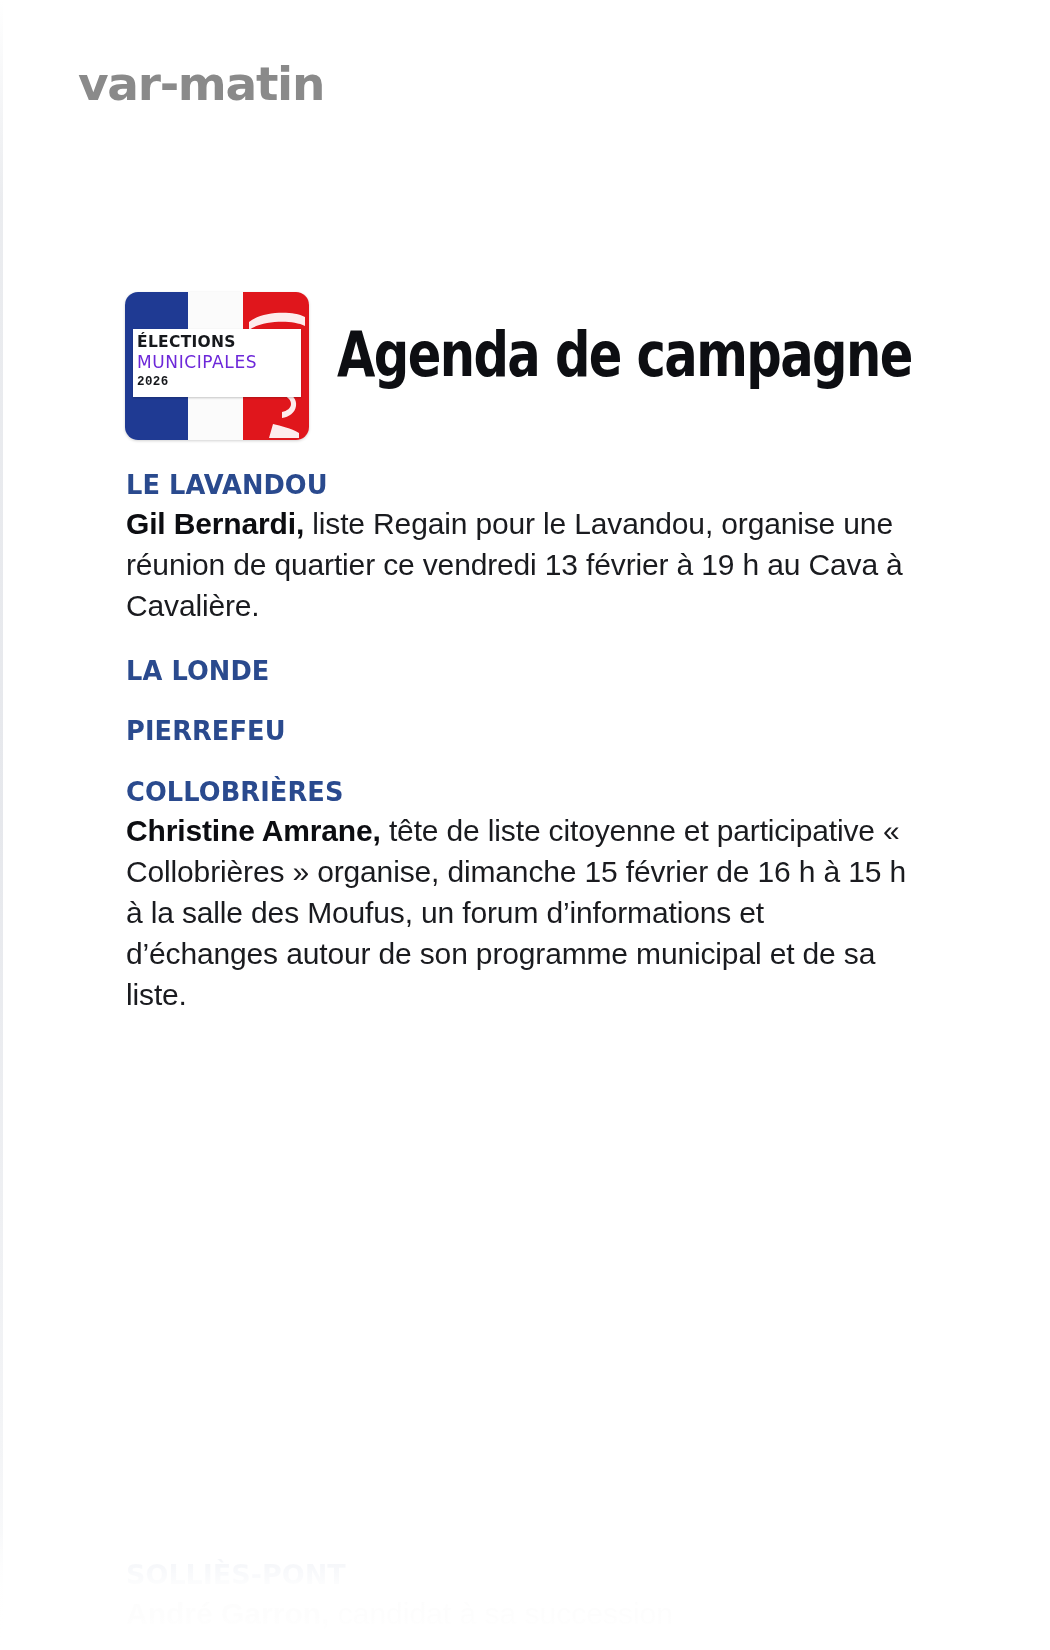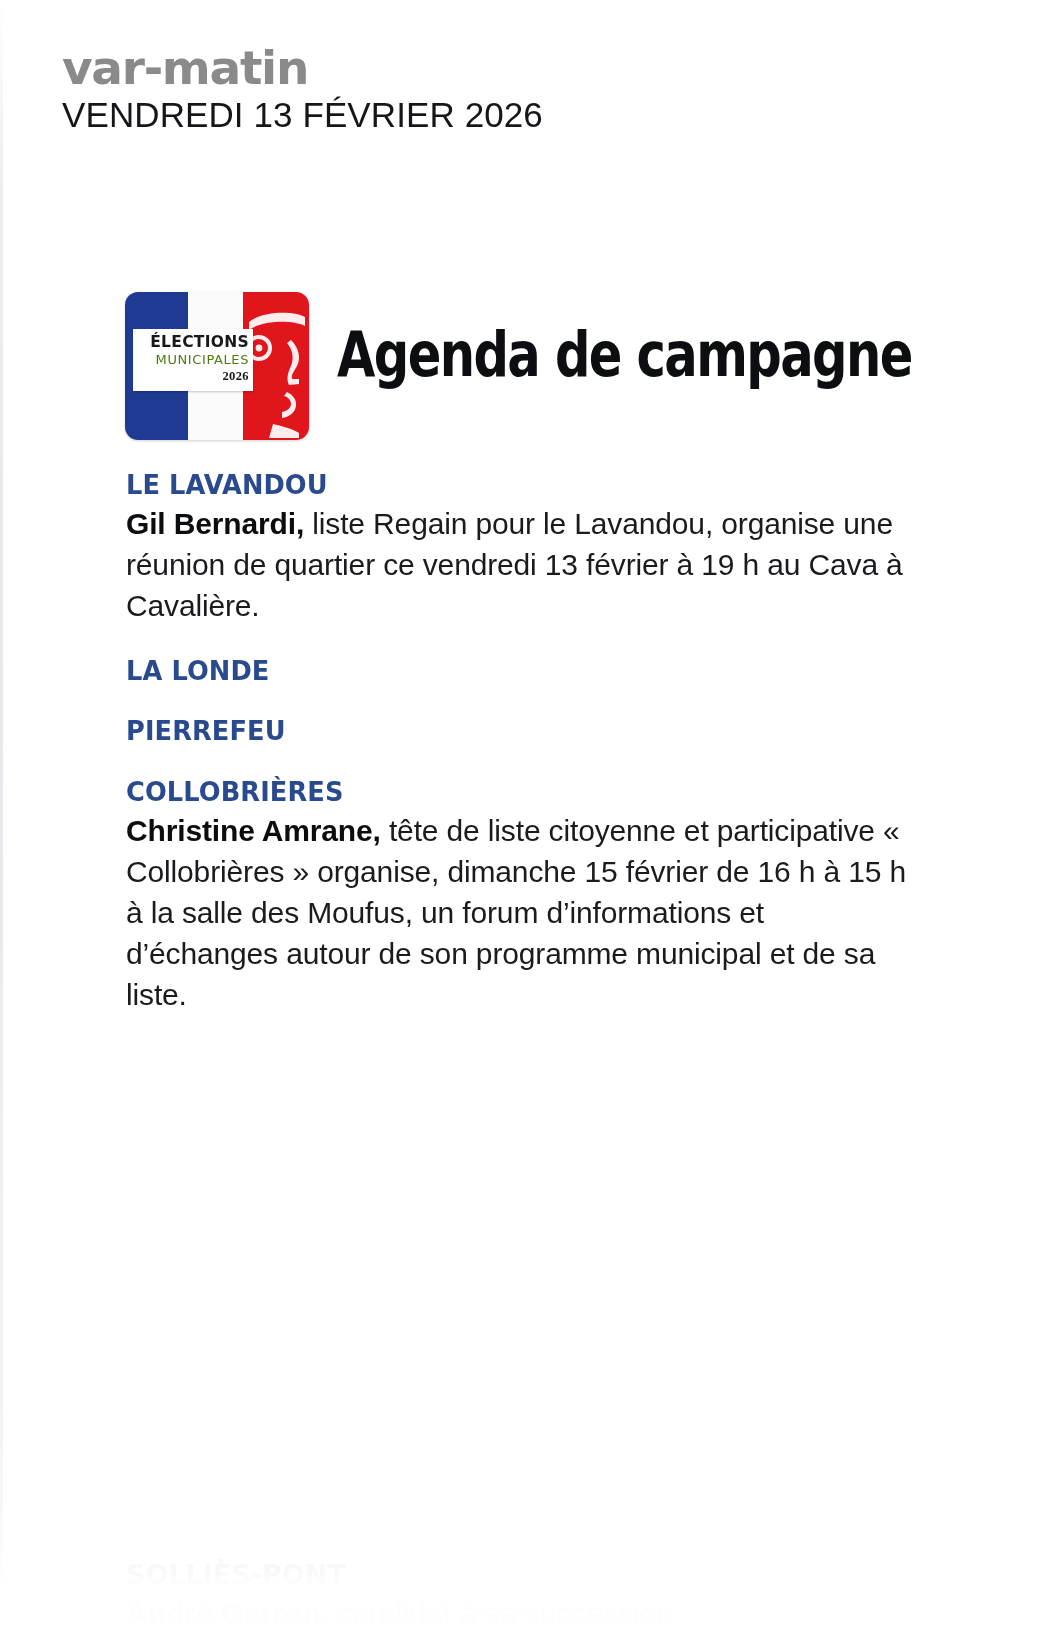"var-matin" .masthead-logo { margin: 0 -> 16px }
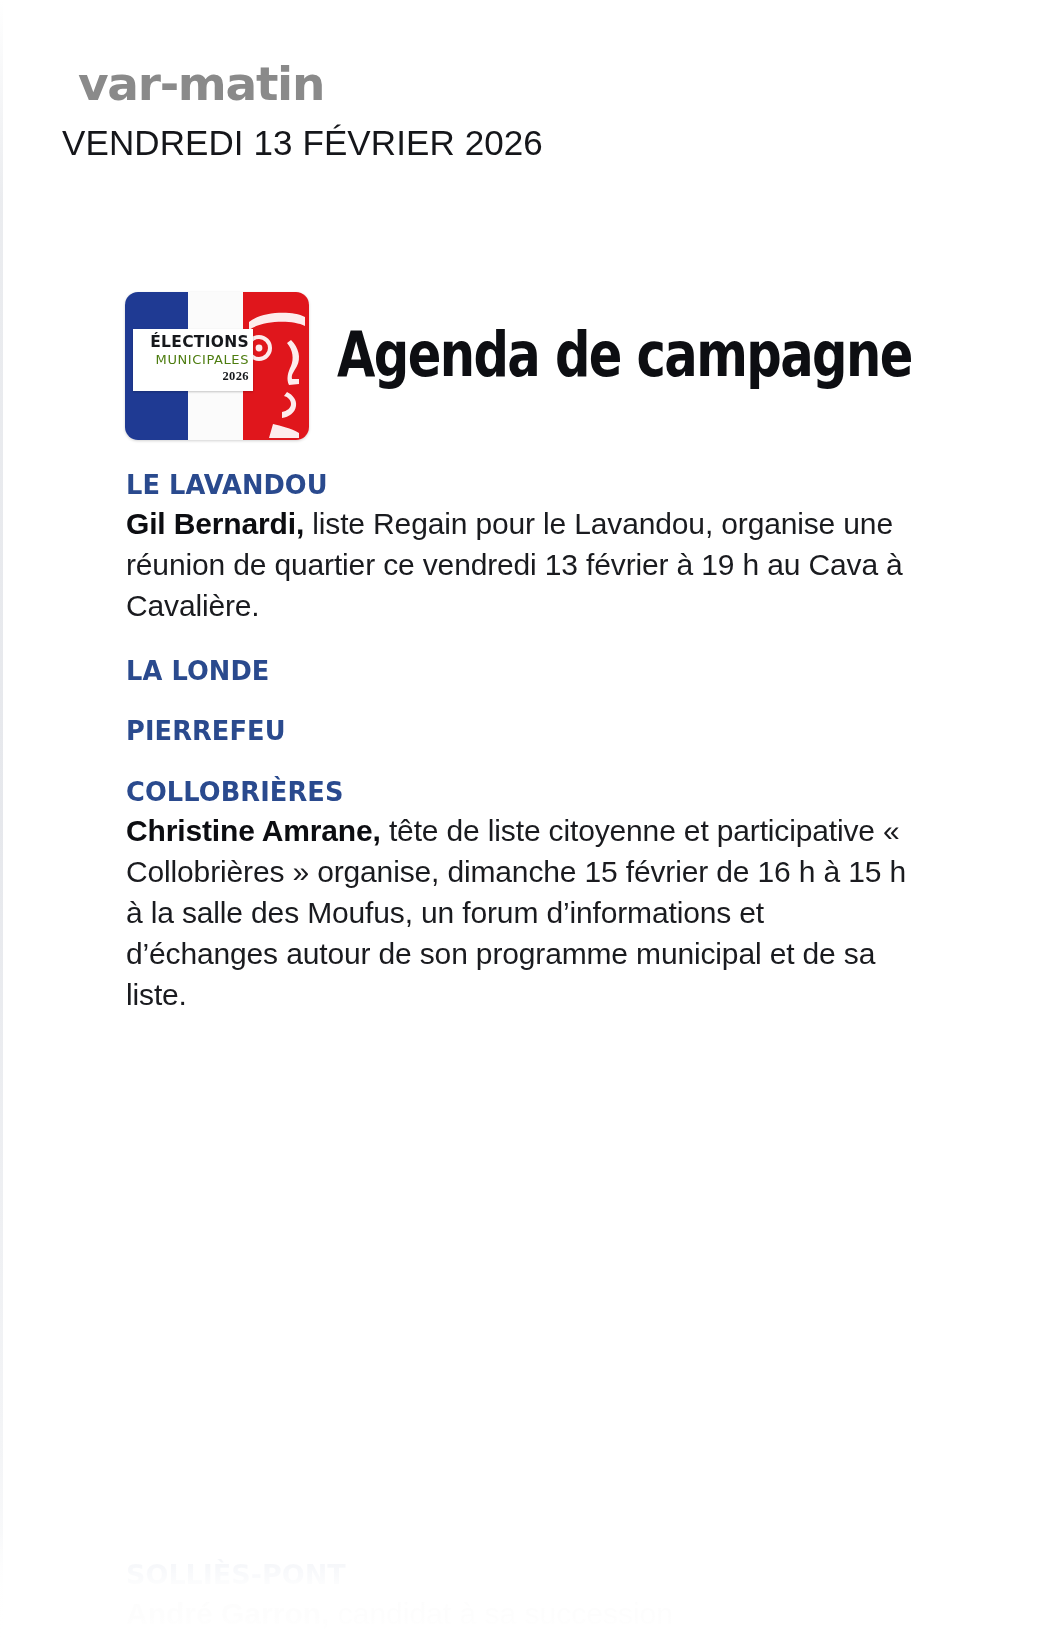"VENDREDI 13 FÉVRIER 2026" div.masthead-date { html: <div>VENDREDI 13 FÉVRIER 2026</div> -> none }
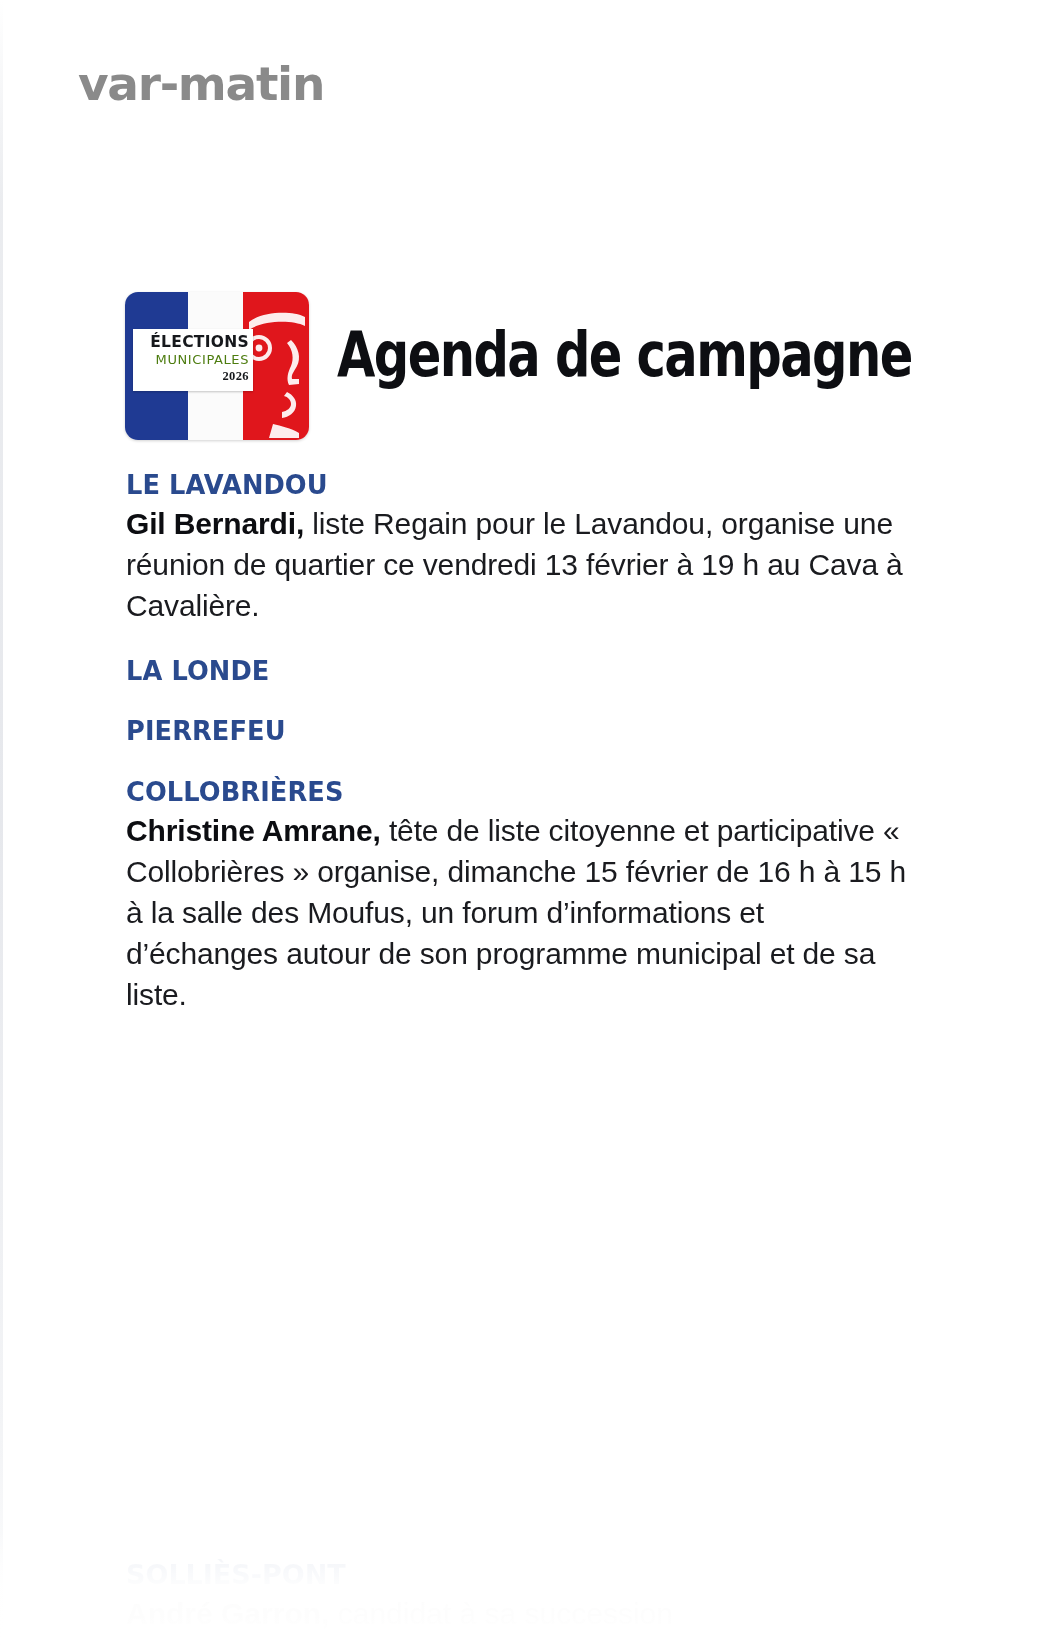"ÉLECTIONS" .logo-textblock { text-align: right -> left; width: 120px -> 168px }
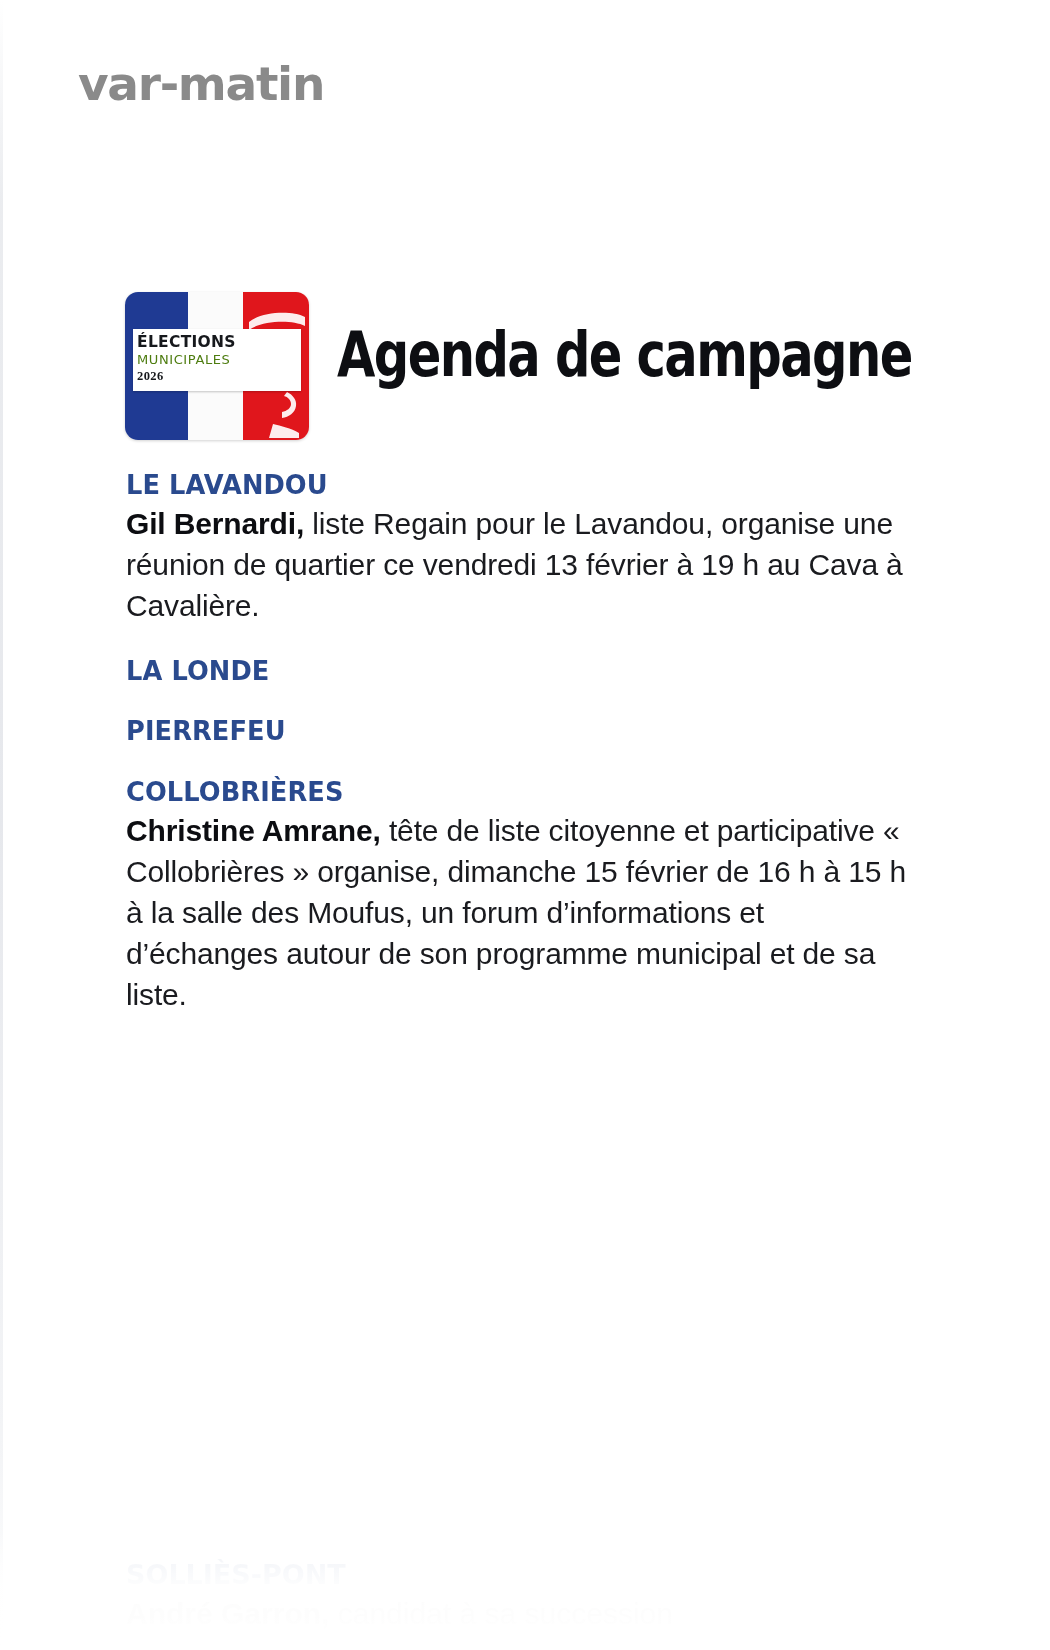"MUNICIPALES" .logo-line2 { color: #4d7c0f -> #6d28d9; font-size: 13px -> 17px }
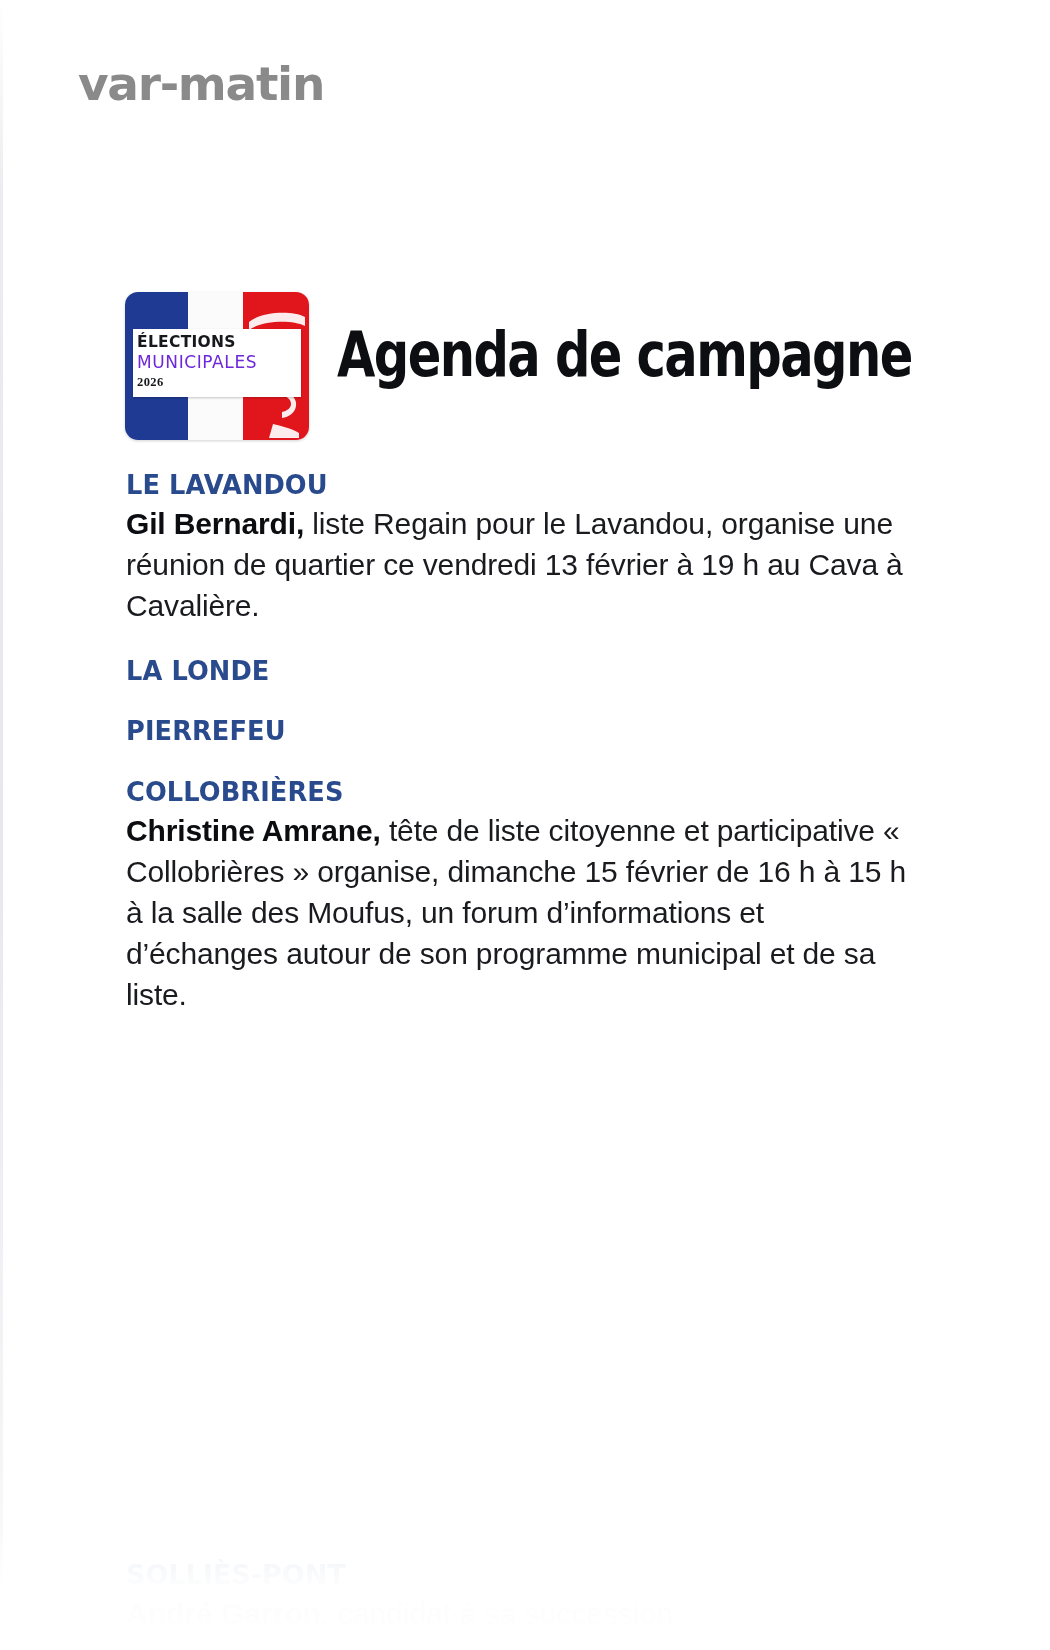"2026" .logo-line3 { font-family: Liberation Serif, serif -> Liberation Mono, monospace }
